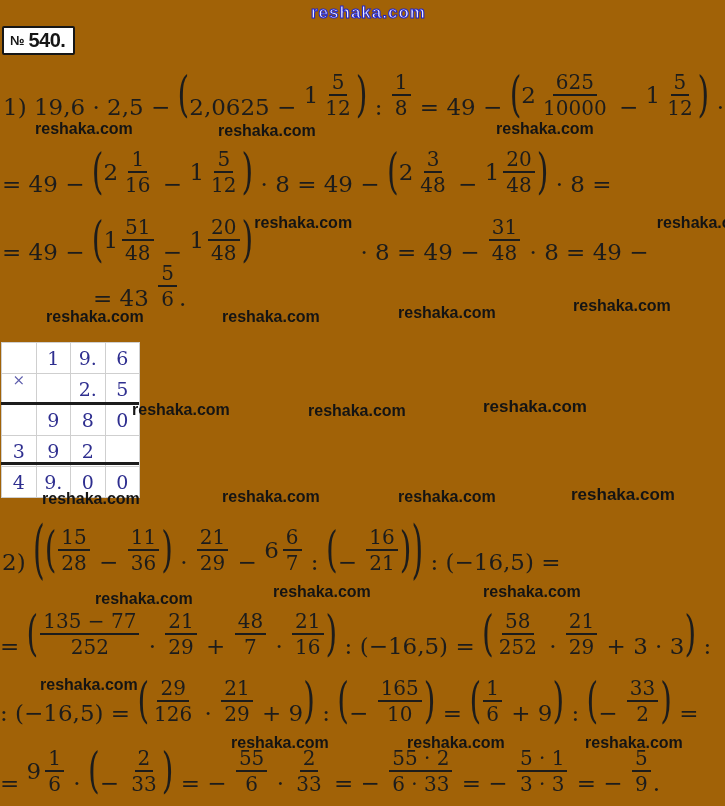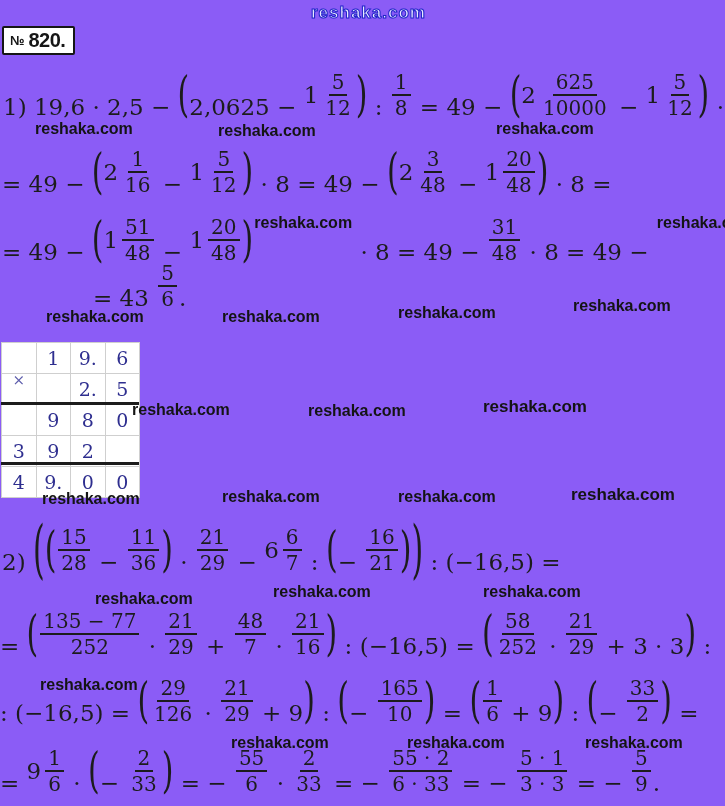"reshaka.com" .page { background: #8b5cf6 -> #a16207 }
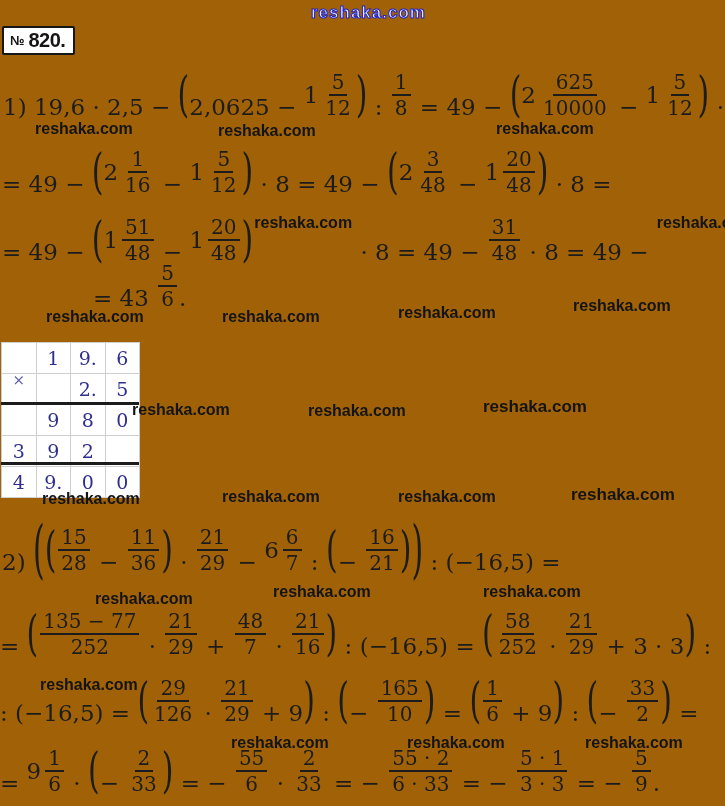"820." span.val { text: 820 -> 540 }
